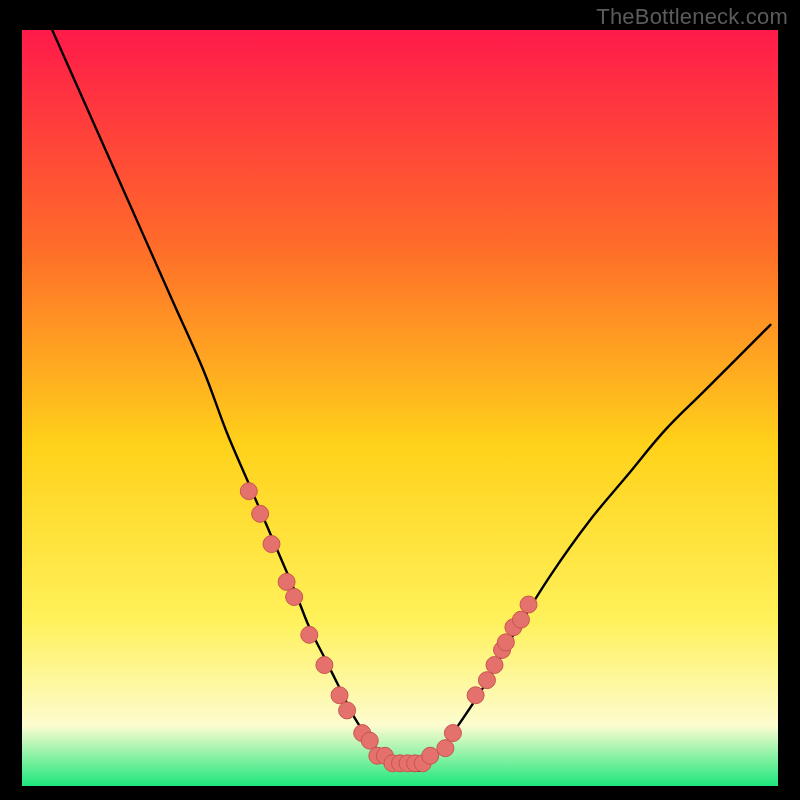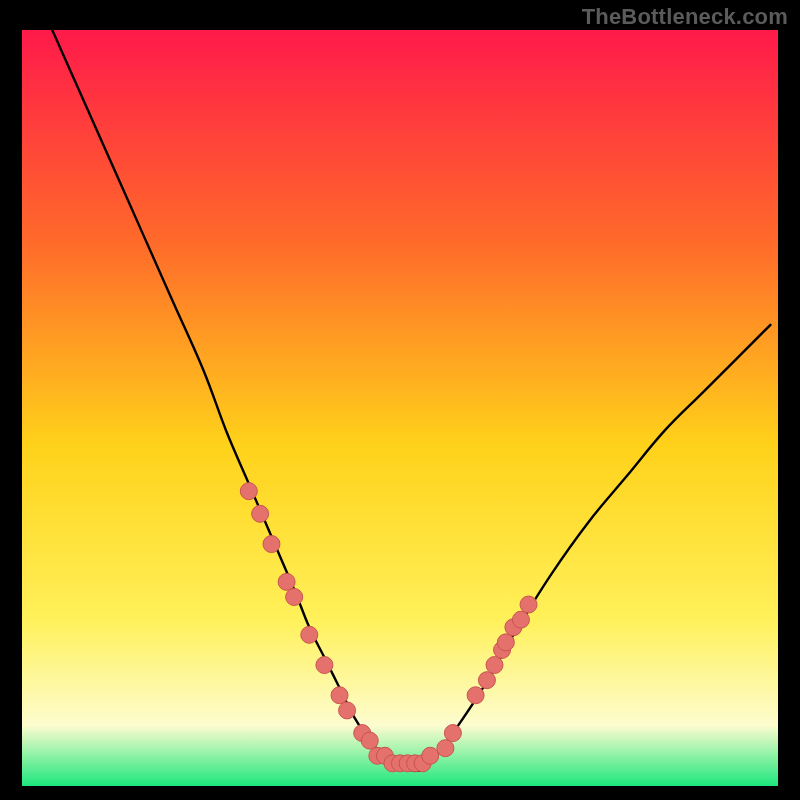"TheBottleneck.com" .watermark { font-weight: 700 -> 400 }
